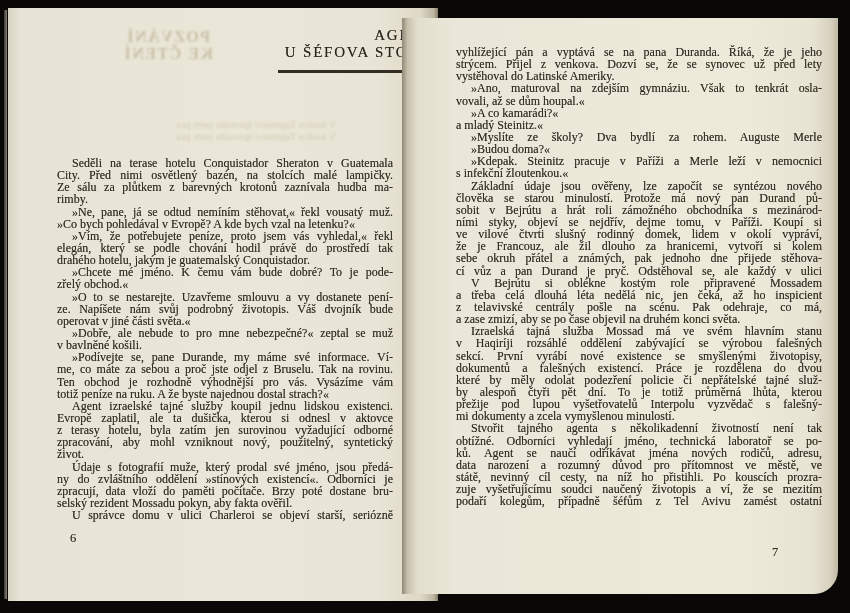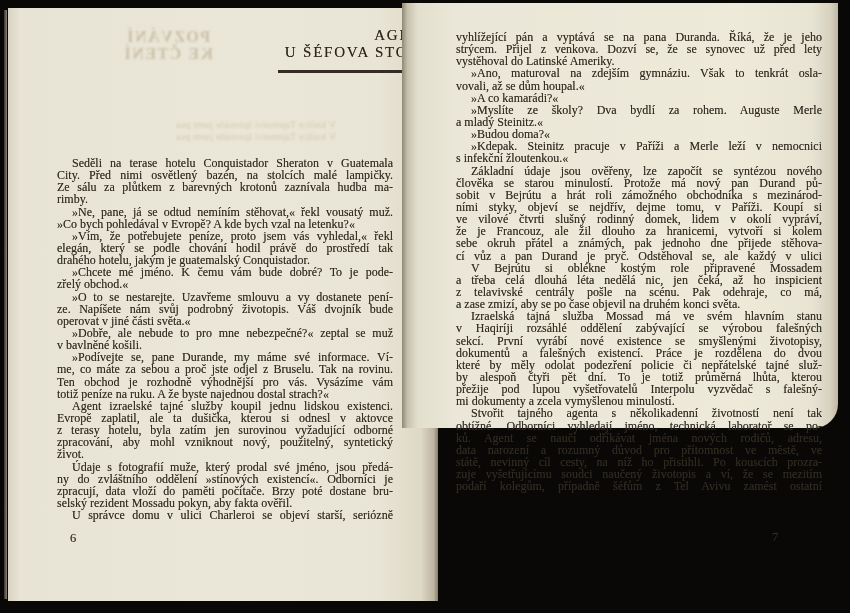"vyhlížející pán a vyptává se" .page-right { height: 425px -> 576px; top: 3px -> 18px }
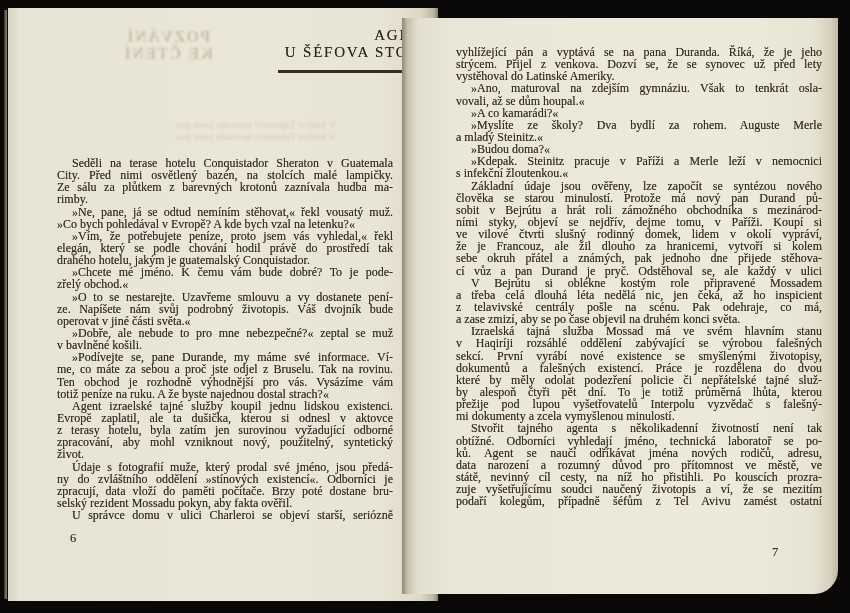"»Myslíte ze školy? Dva bydlí" div.line { order: before "a mladý Steinitz.«" -> after "a mladý Steinitz.«" }
